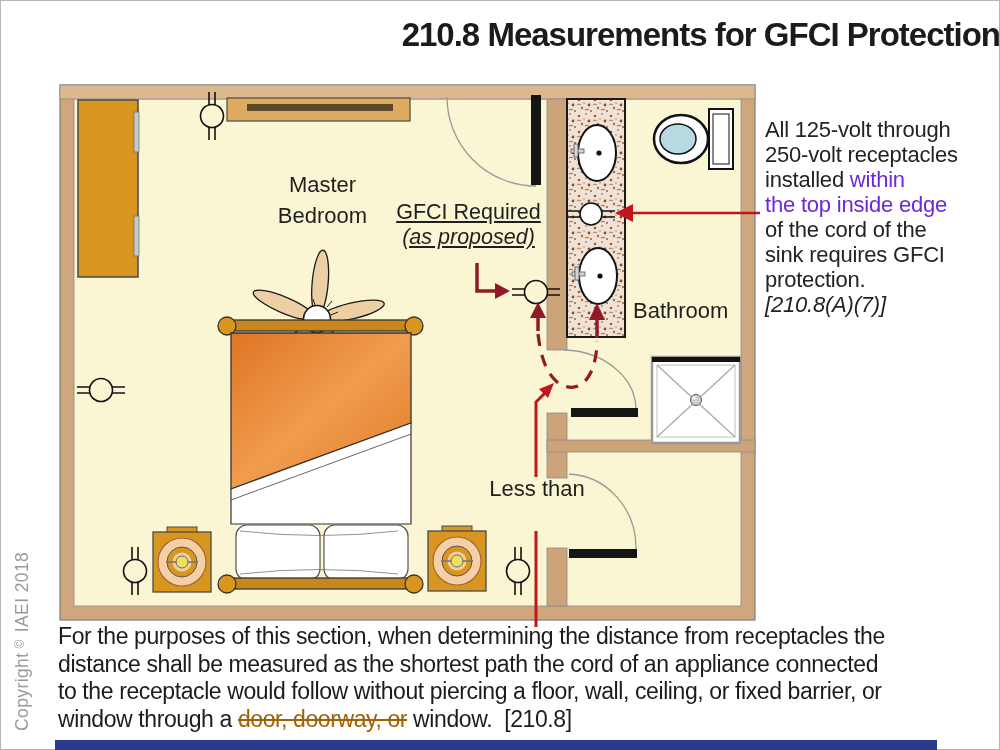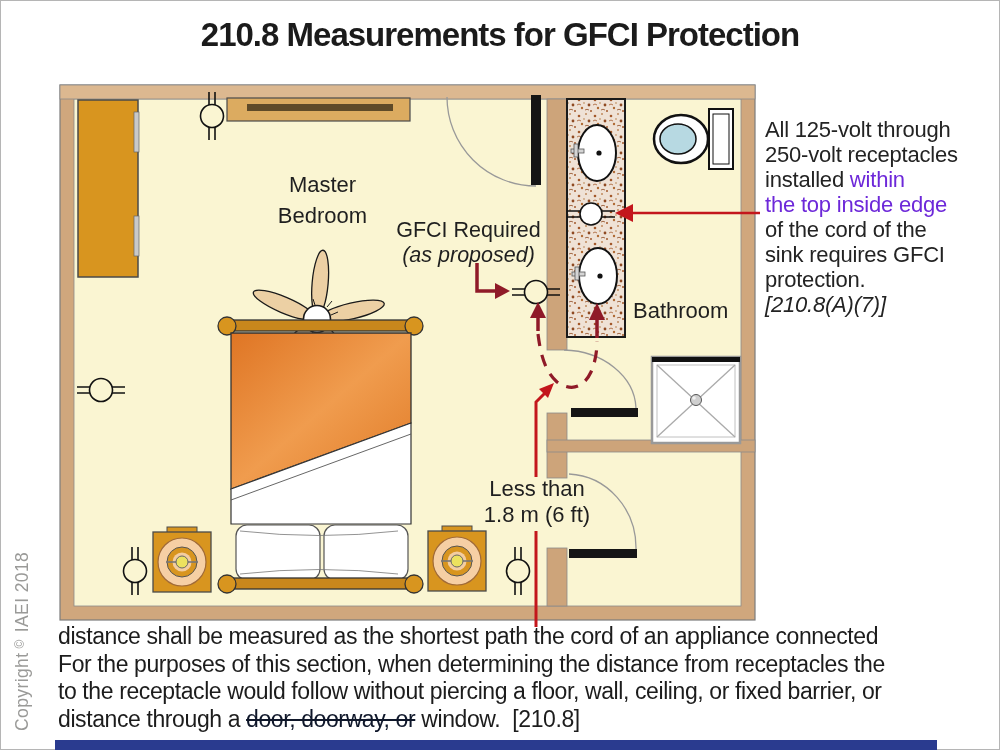"210.8 Measurements for GFCI Protection" .page-title { text-align: center -> right }
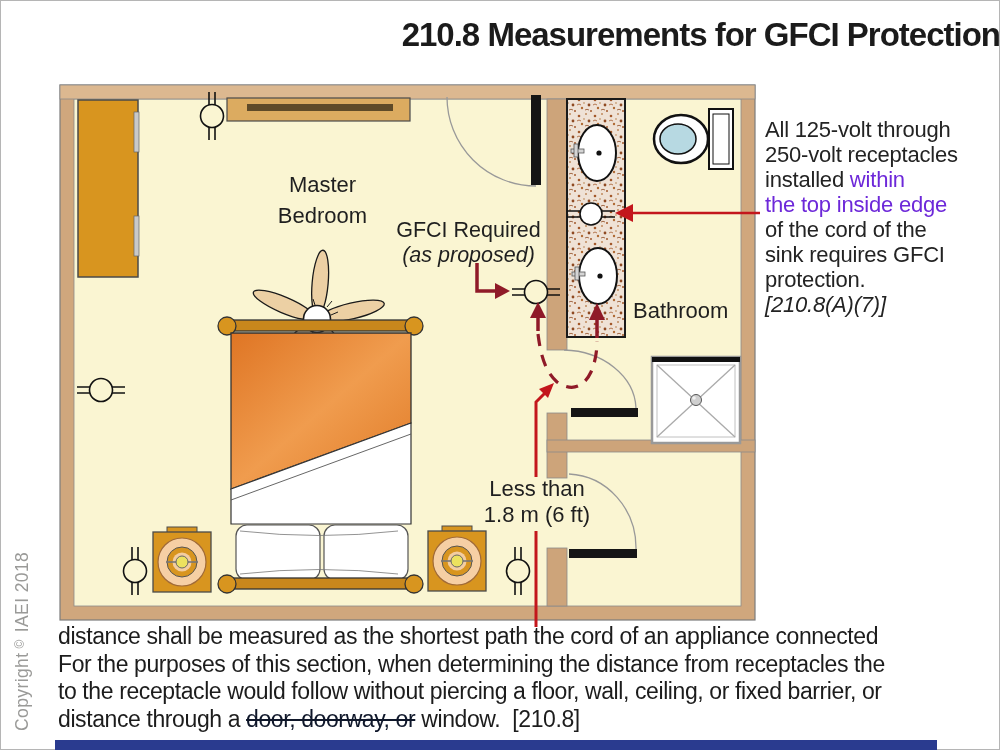"GFCI Required" .lbl-gfci { text-decoration: none -> underline; top: 218px -> 200px }
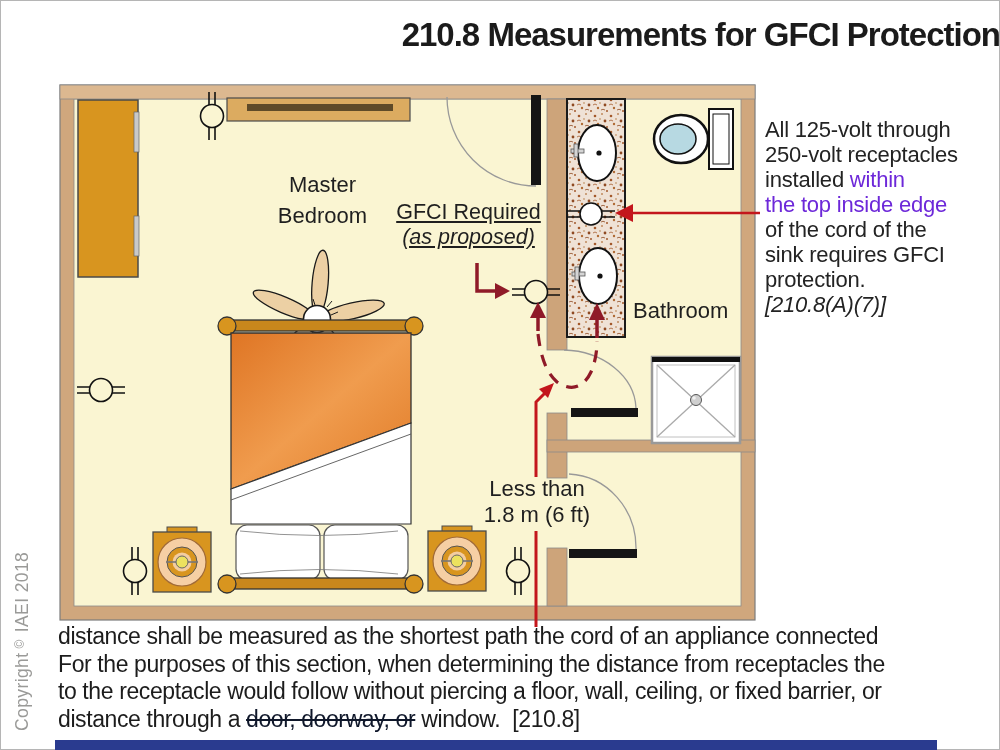"1.8 m (6 ft)" div { html: <div>1.8 m (6 ft)</div> -> none }
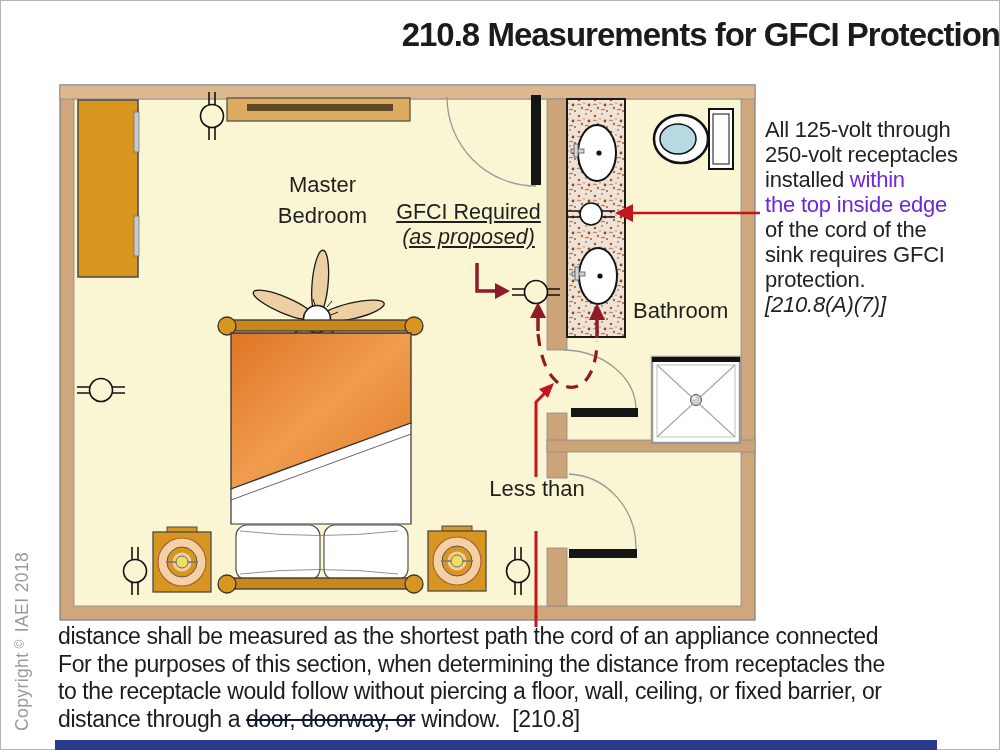"distance shall be measured as" div { order: before "For the purposes of this" -> after "For the purposes of this" }
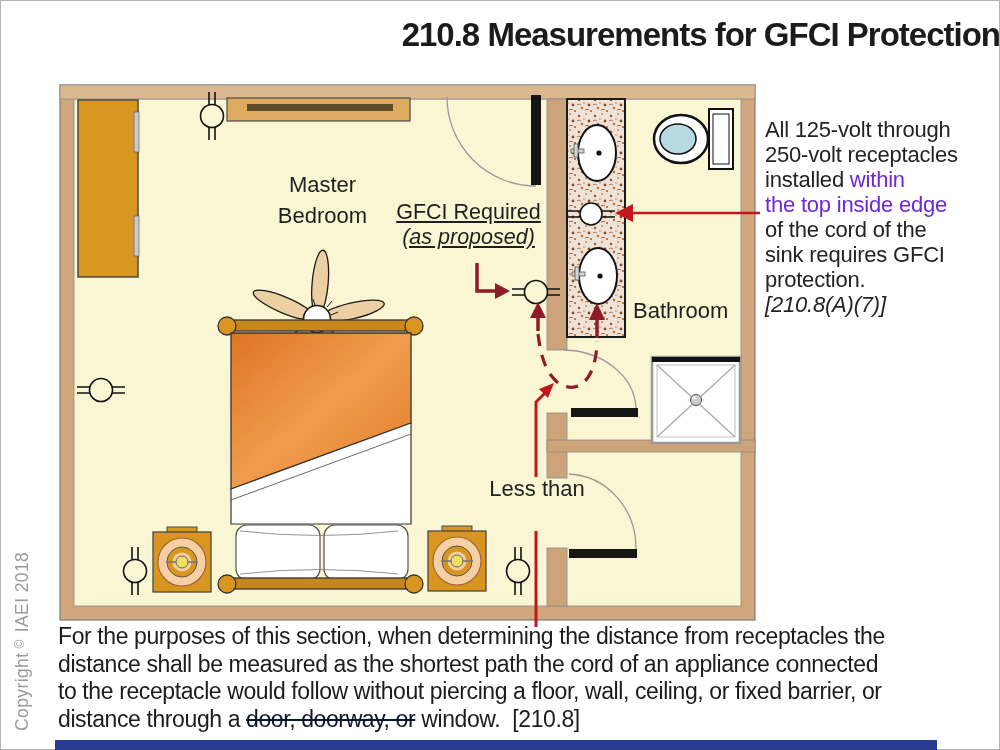"distance through a" span { text: distance -> window }
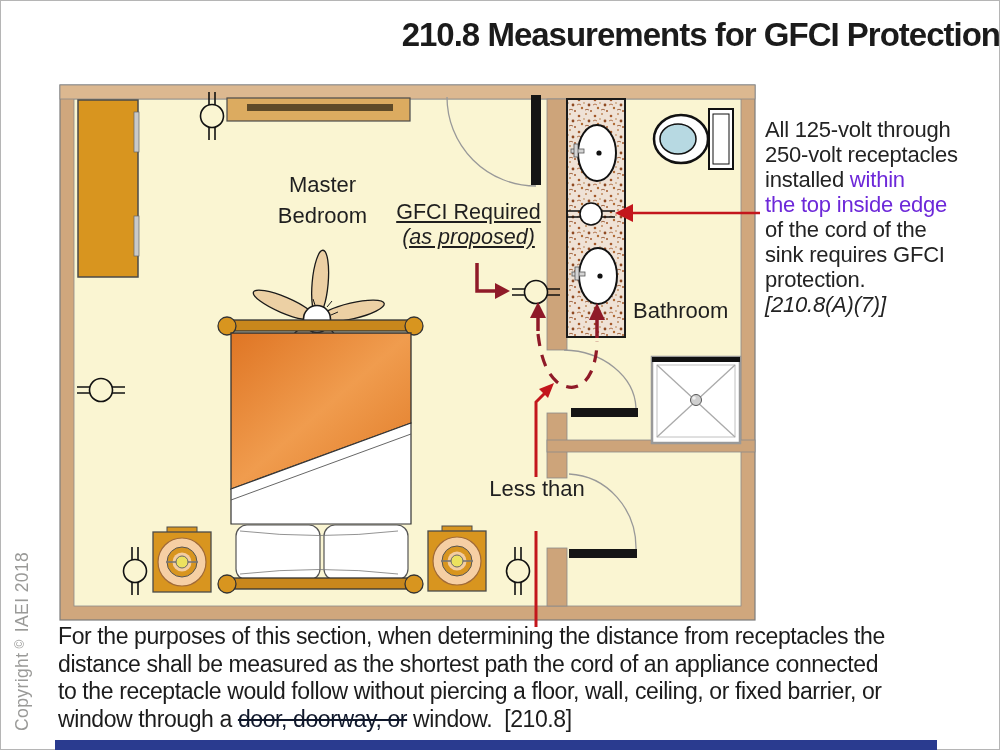"door, doorway, or" .strike { color: #0f172a -> #a16207 }
